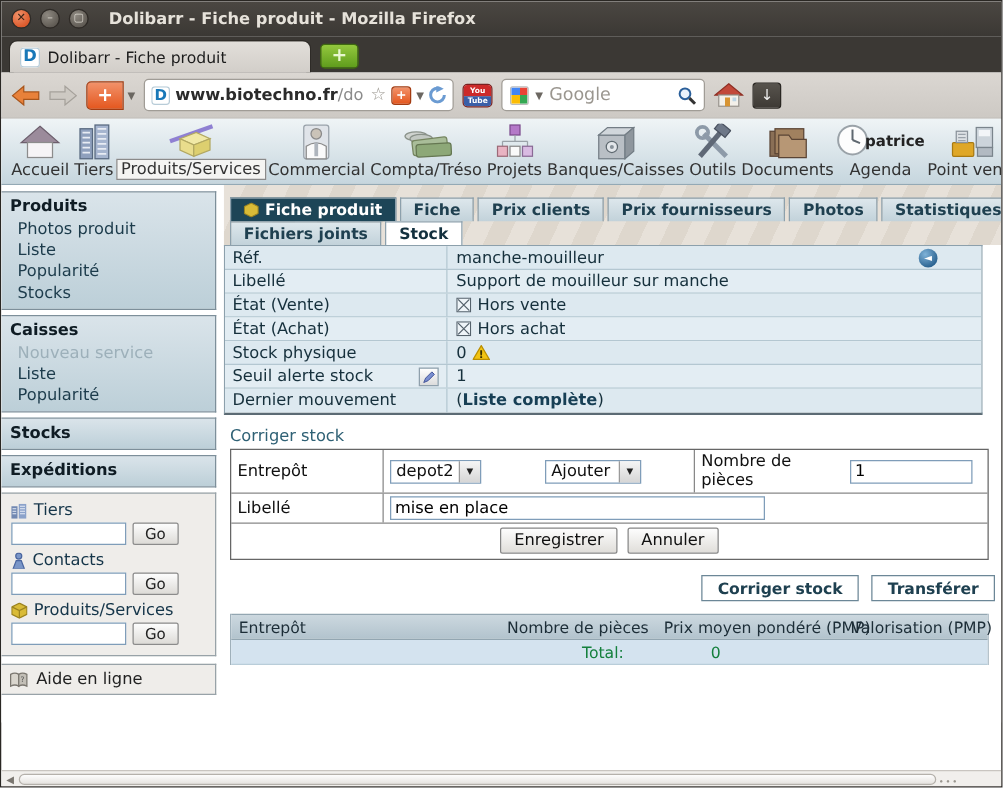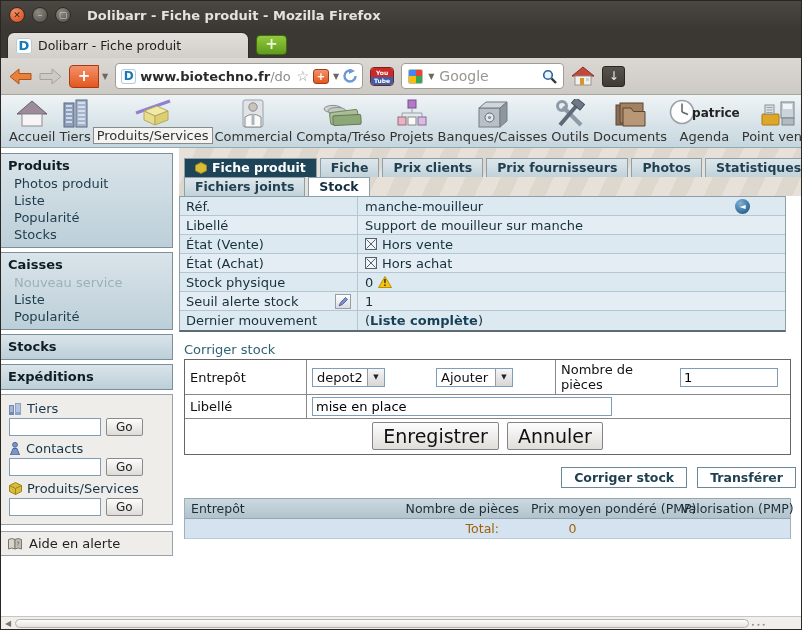"Enregistrer" .formbtn { font-size: 19px -> 13px }
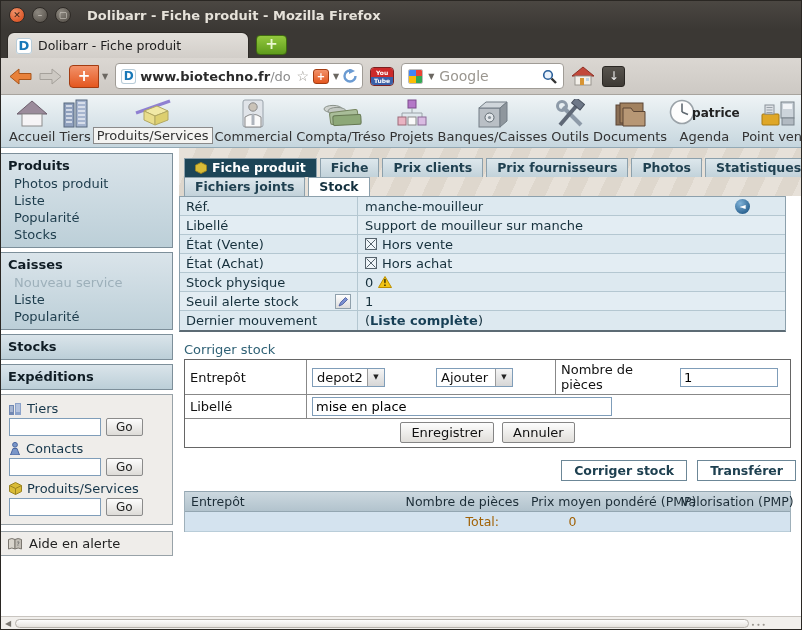"Total:" .strow div { color: #a16207 -> #15803d }
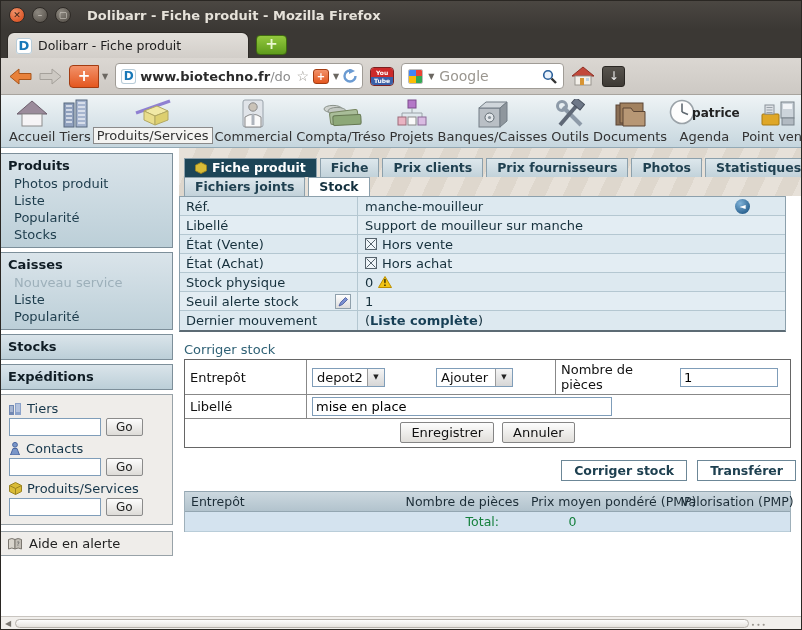"Aide en alerte" span { text: alerte -> ligne }
